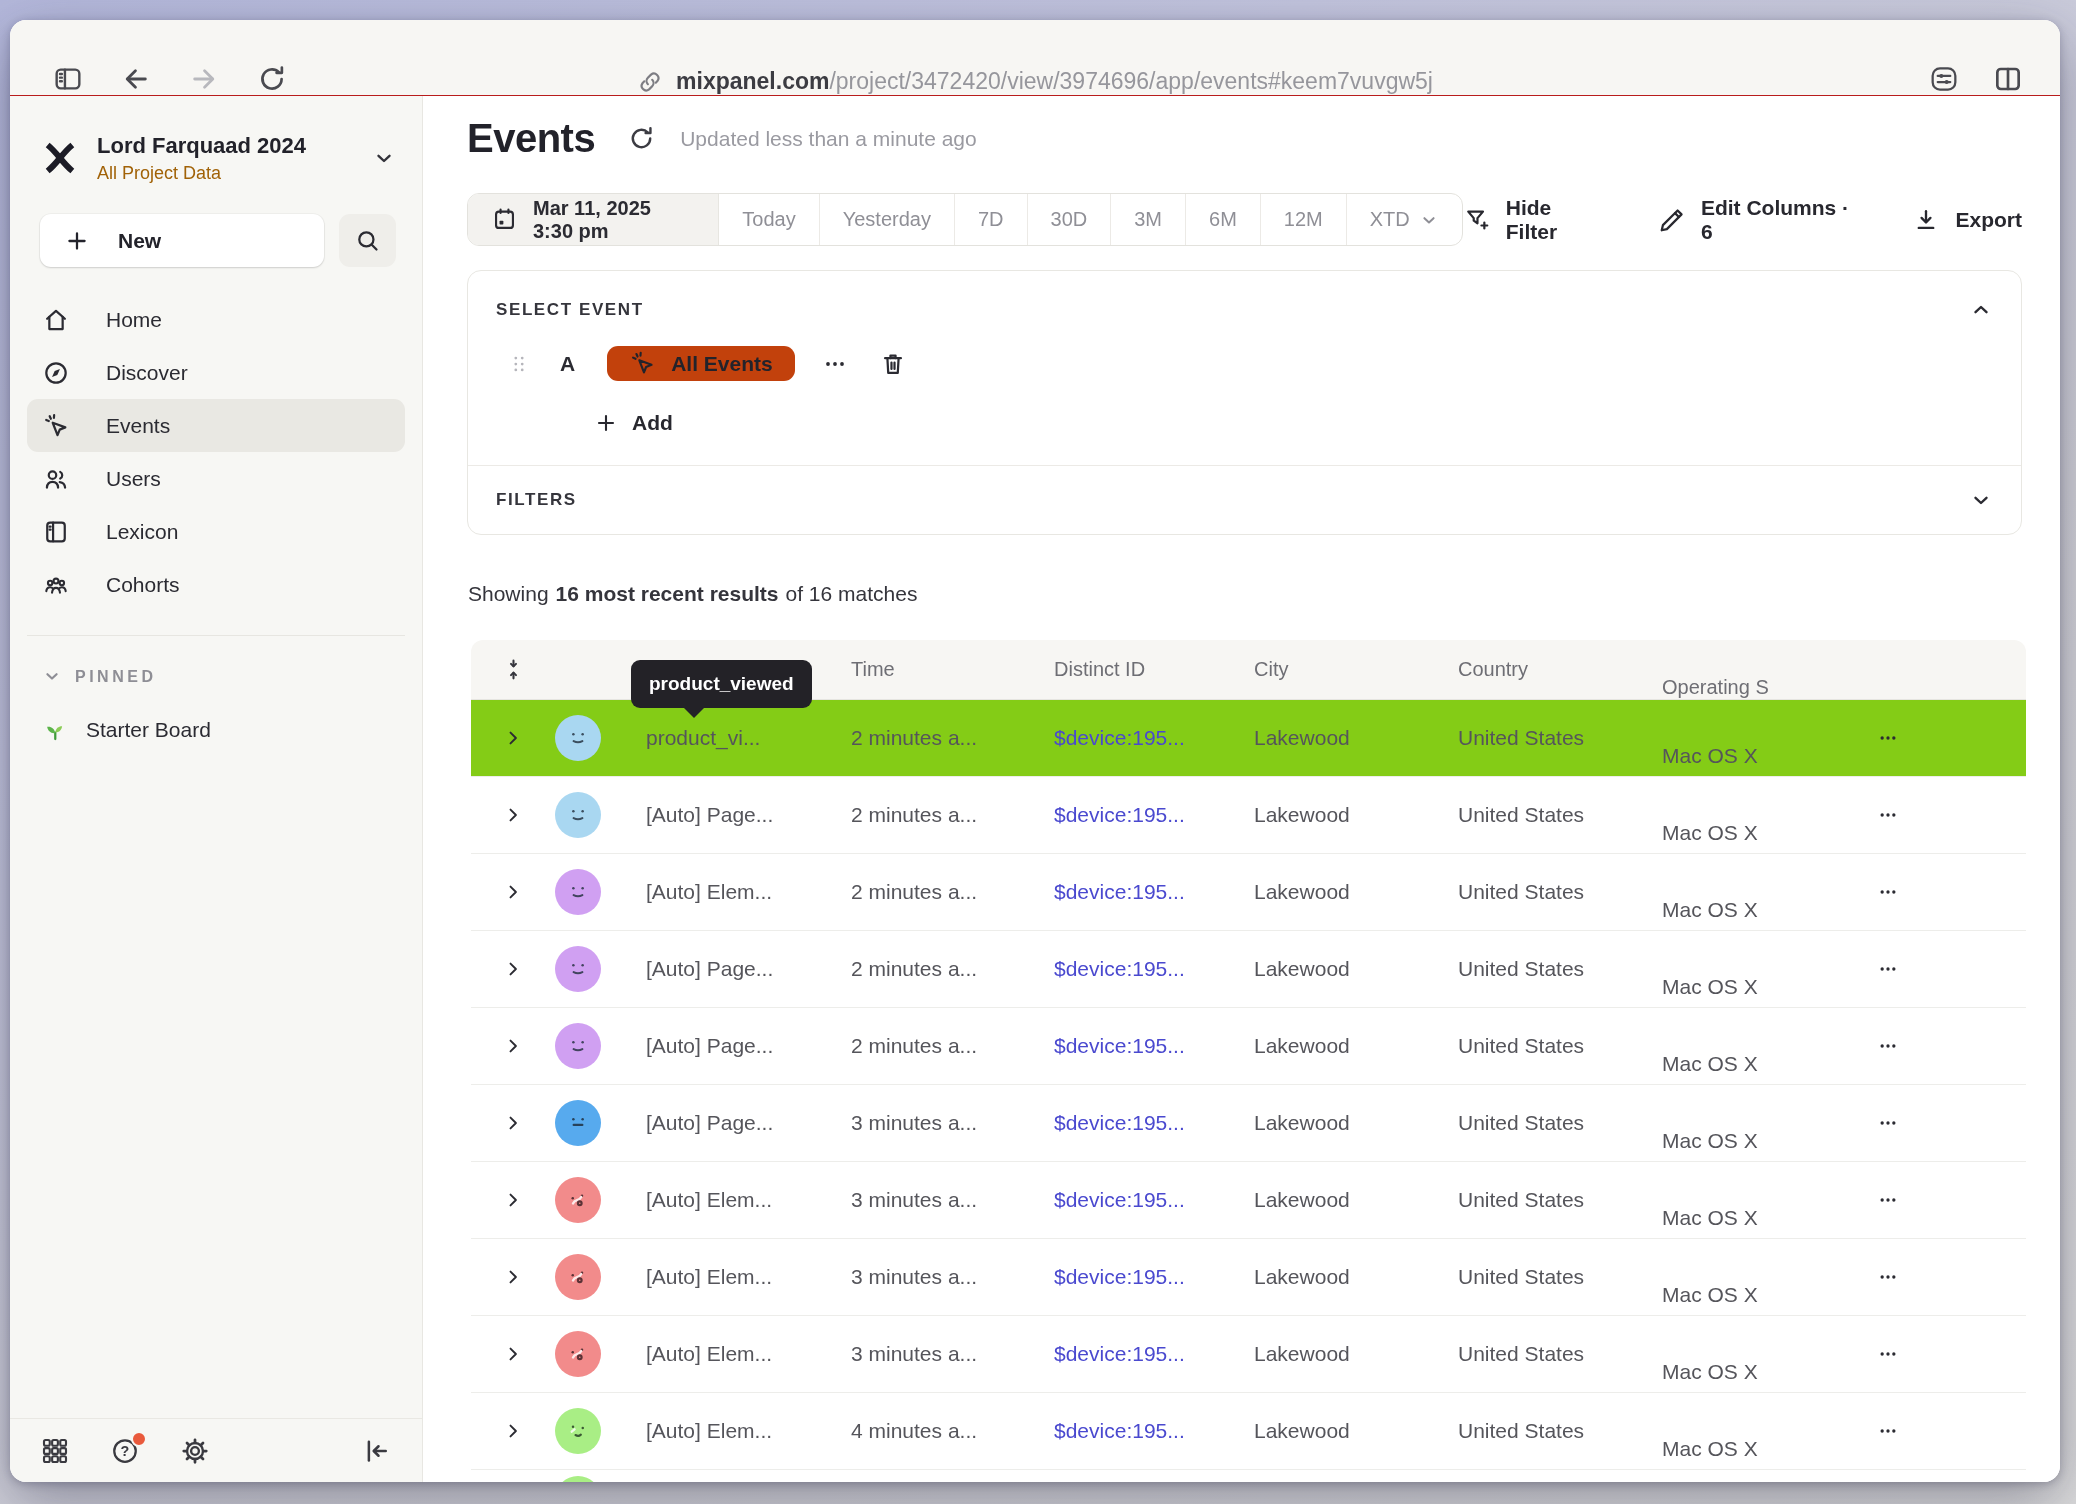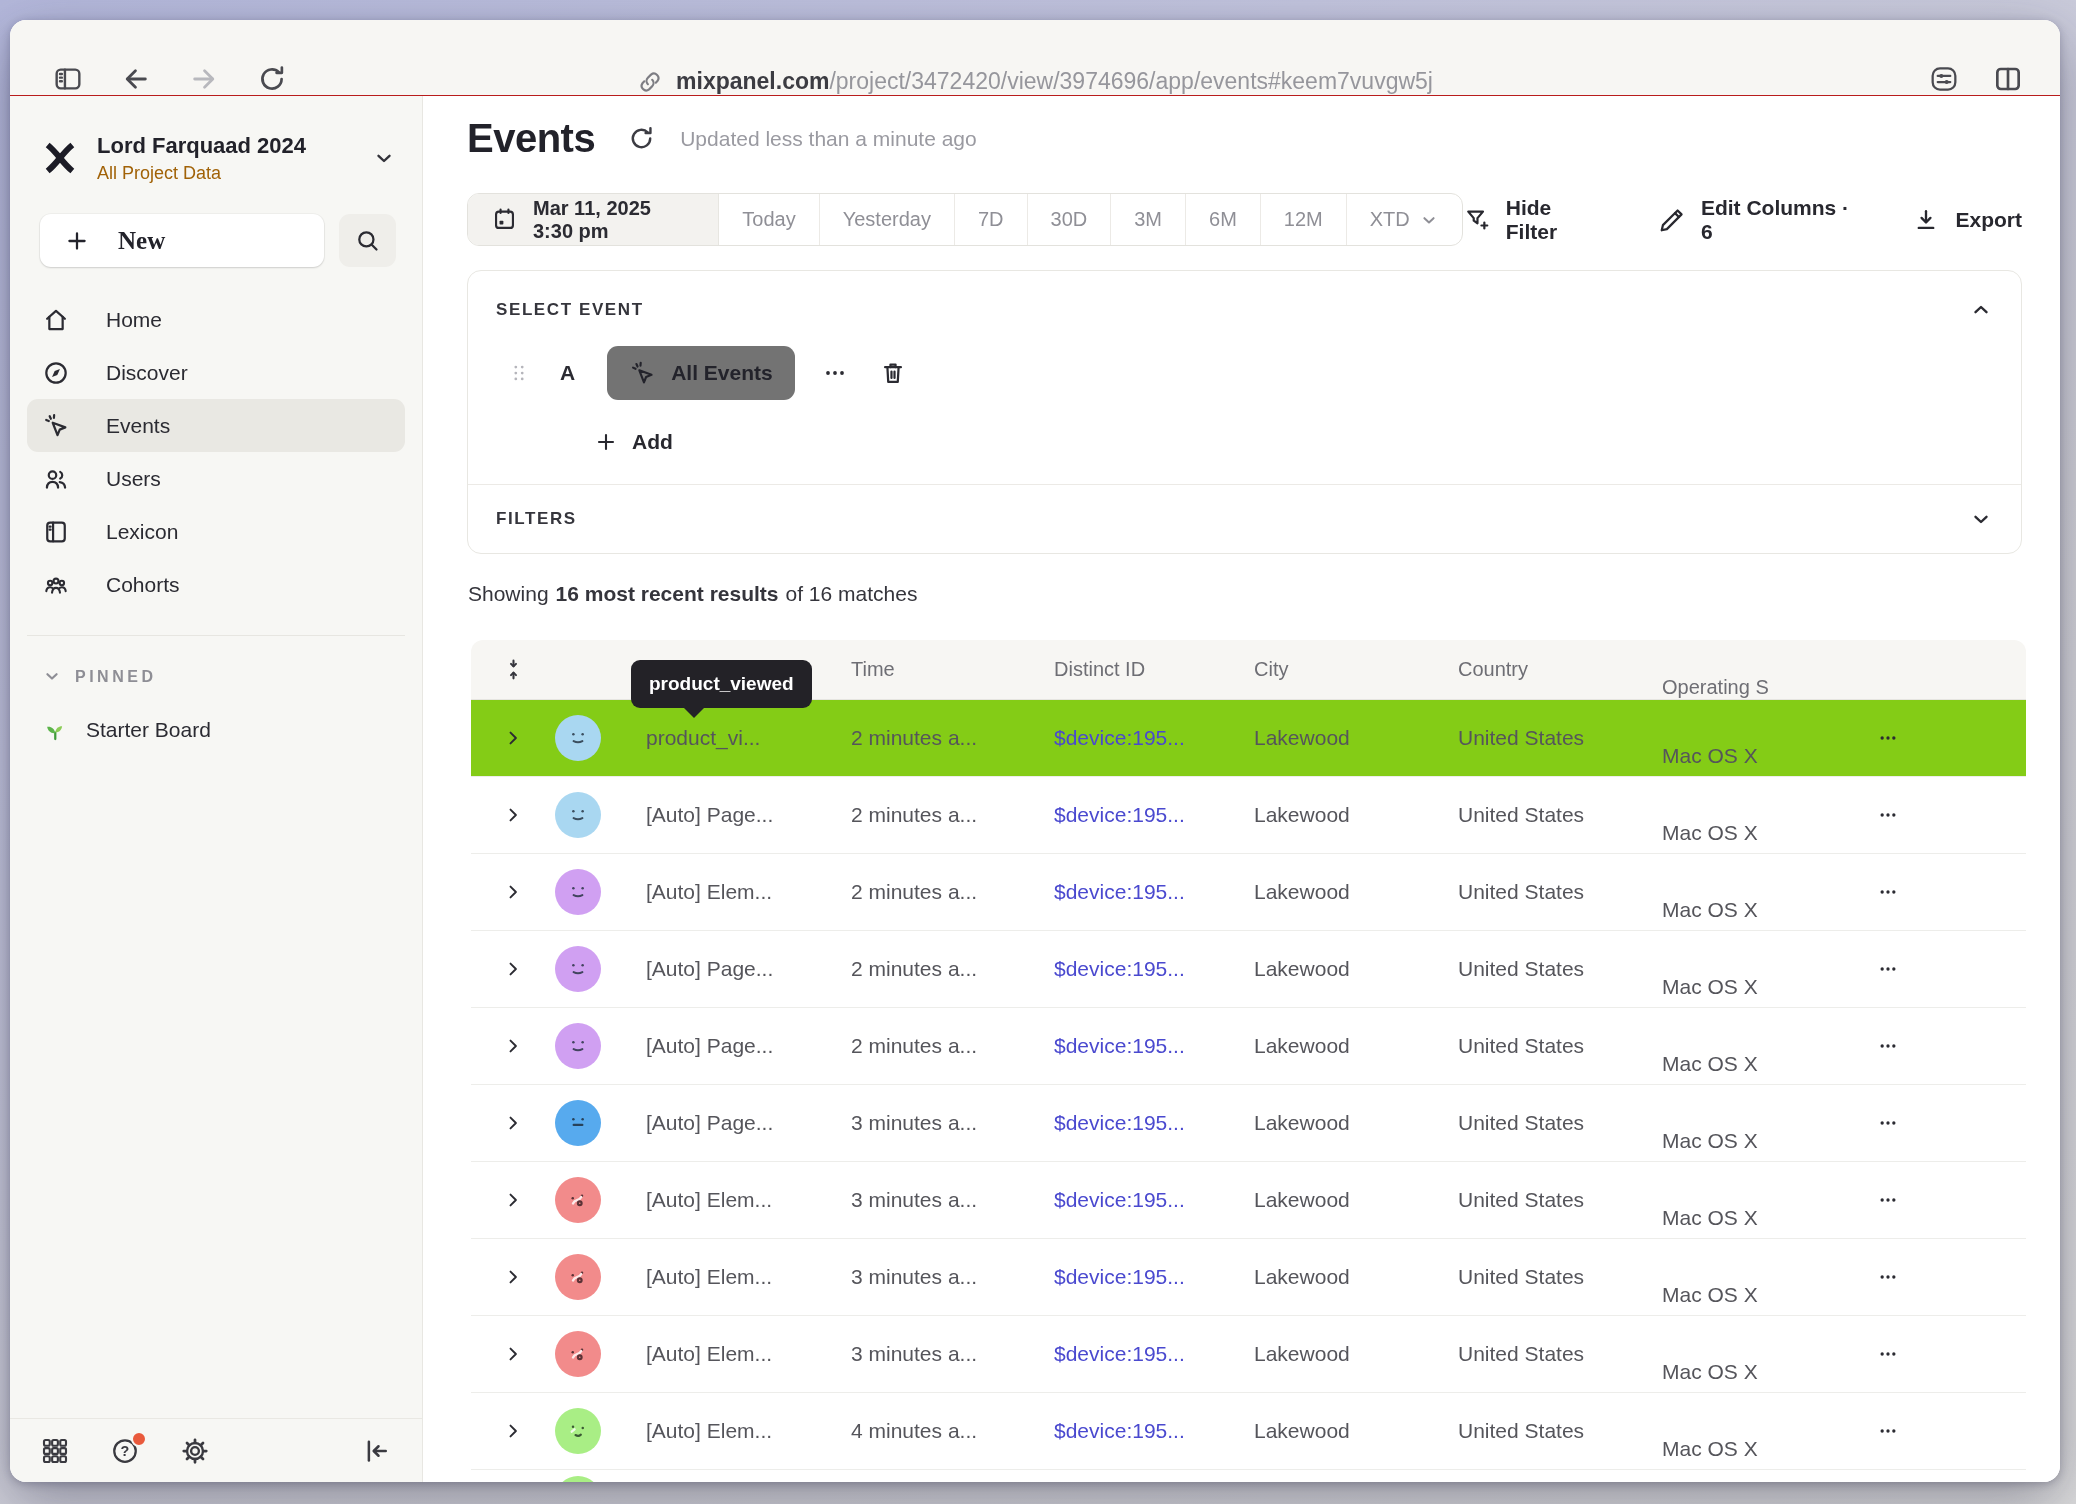"New" .new-btn { font-family: Liberation Serif, serif -> Liberation Sans, sans-serif; font-size: 25px -> 21px }
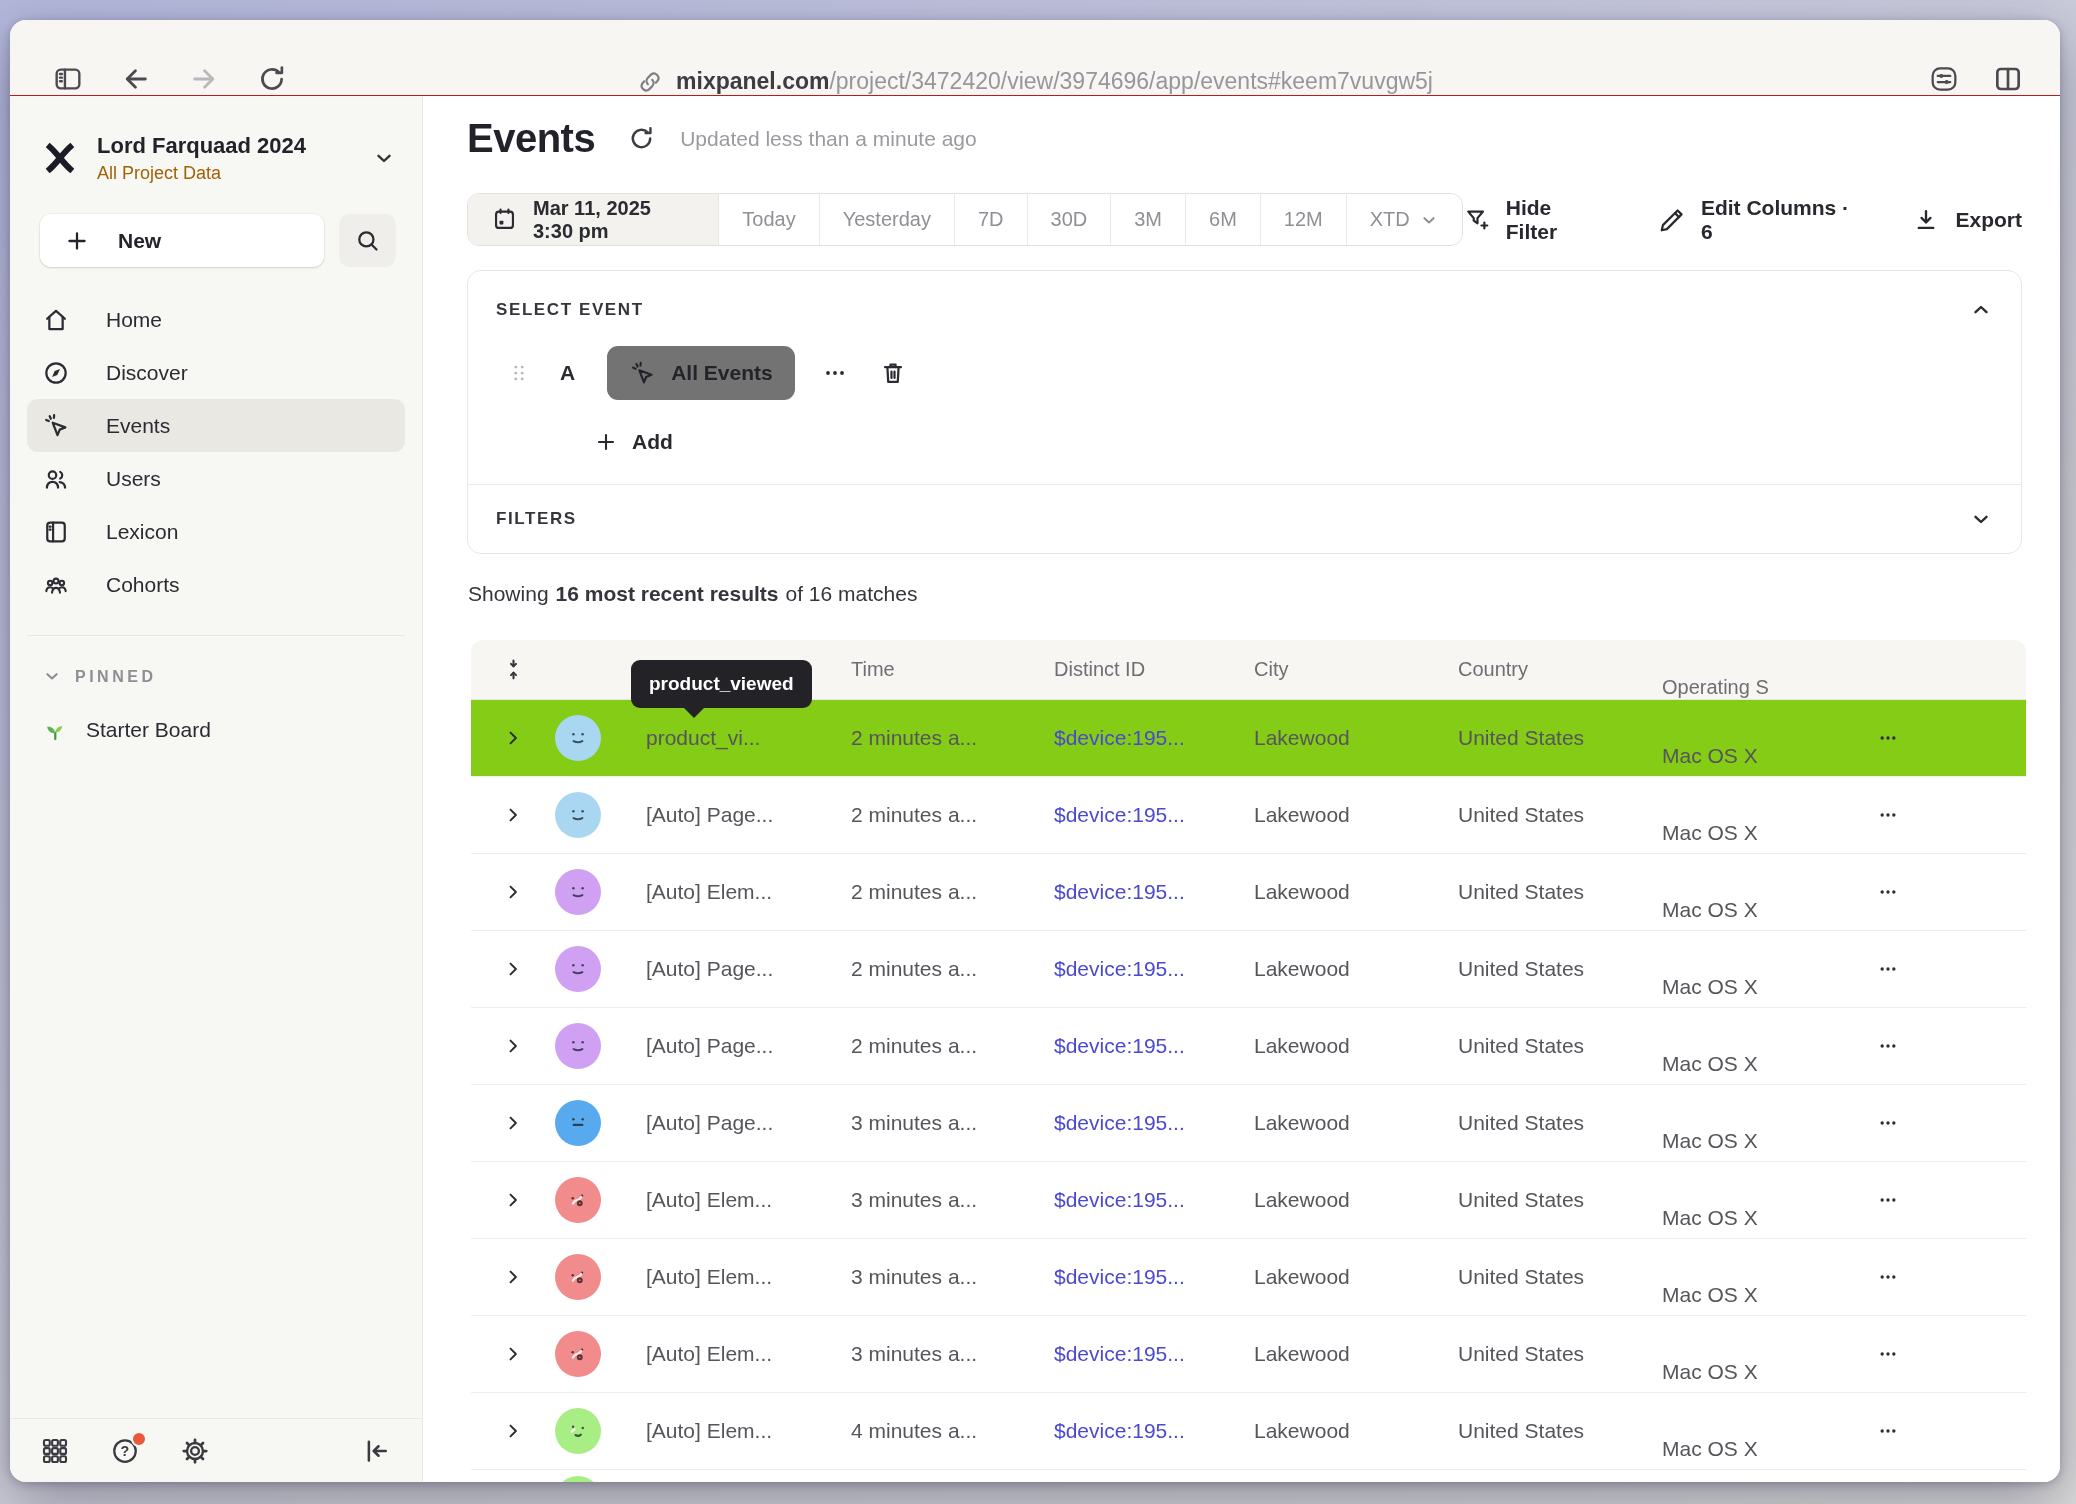"All Events" .chip { background: #737373 -> #c2410c; height: 54px -> 35px }
